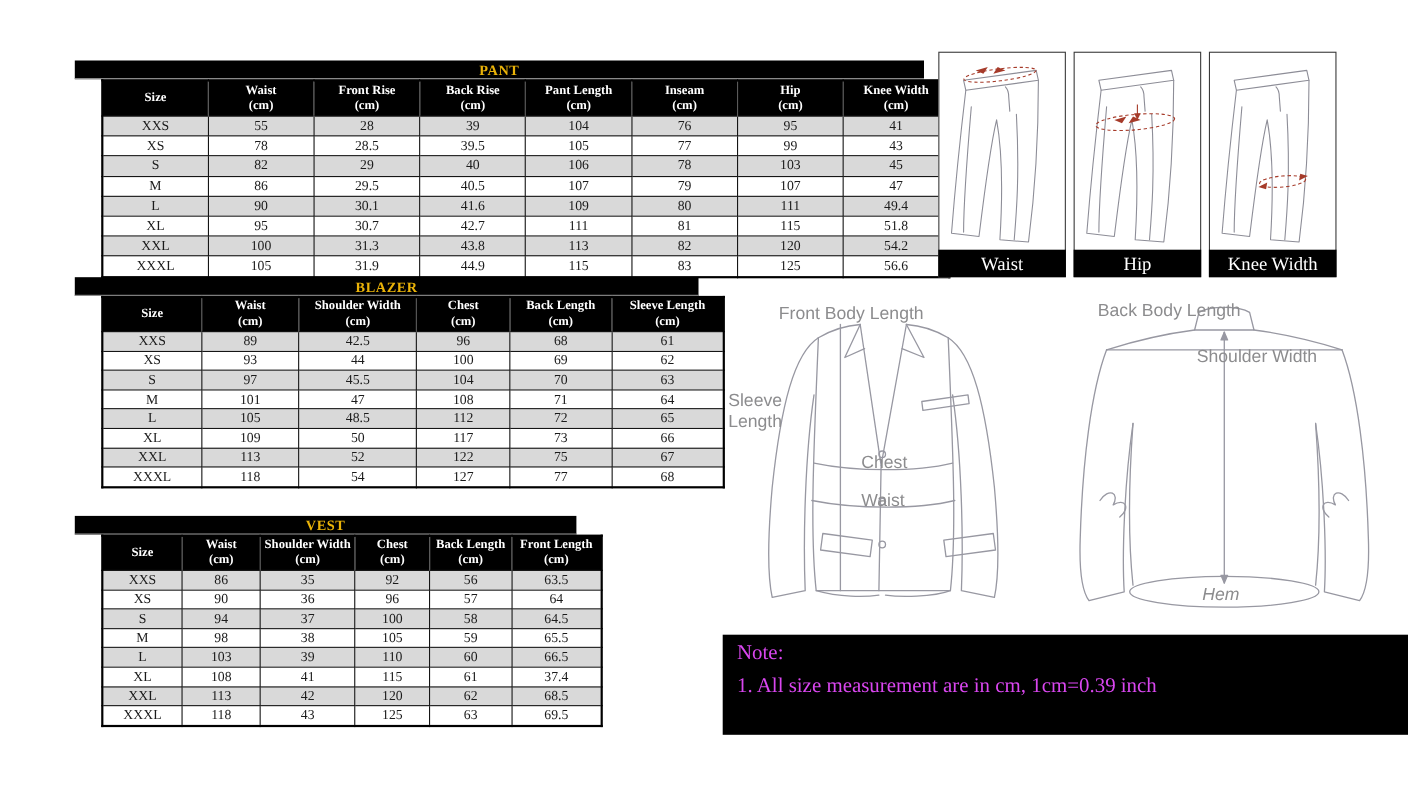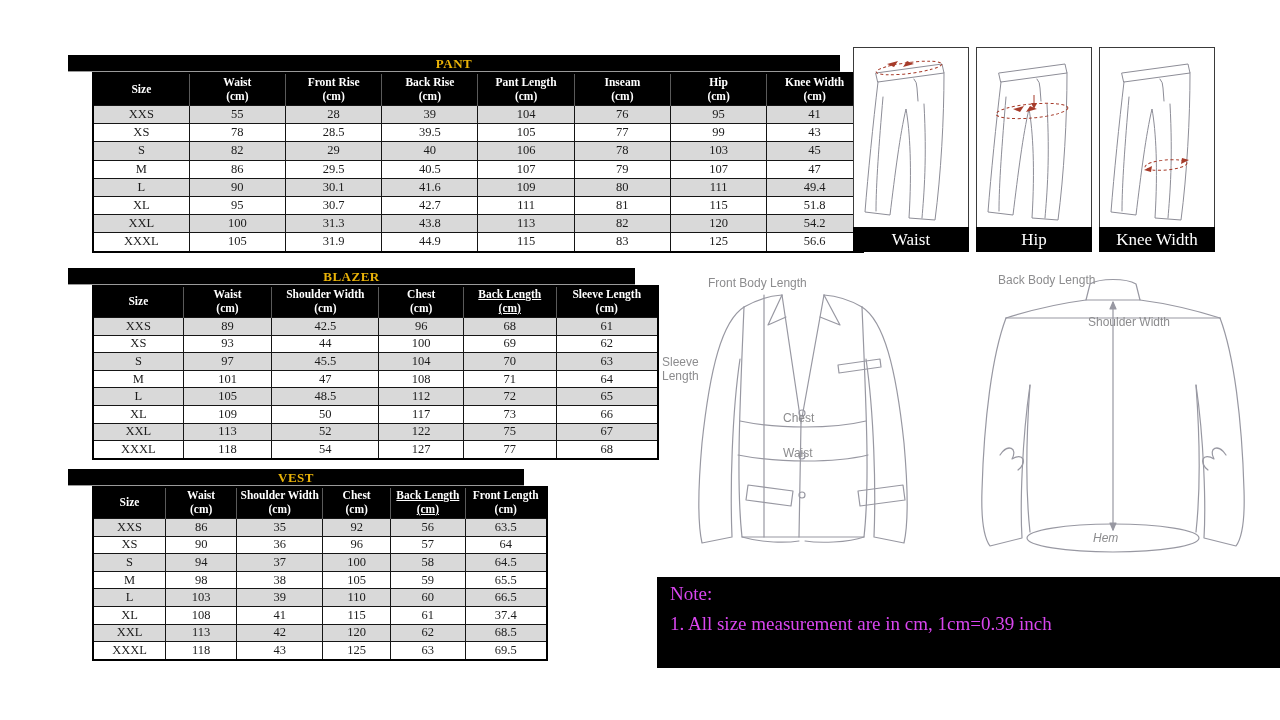"BLAZER" div.tblwrap { top: 268px -> 252px }
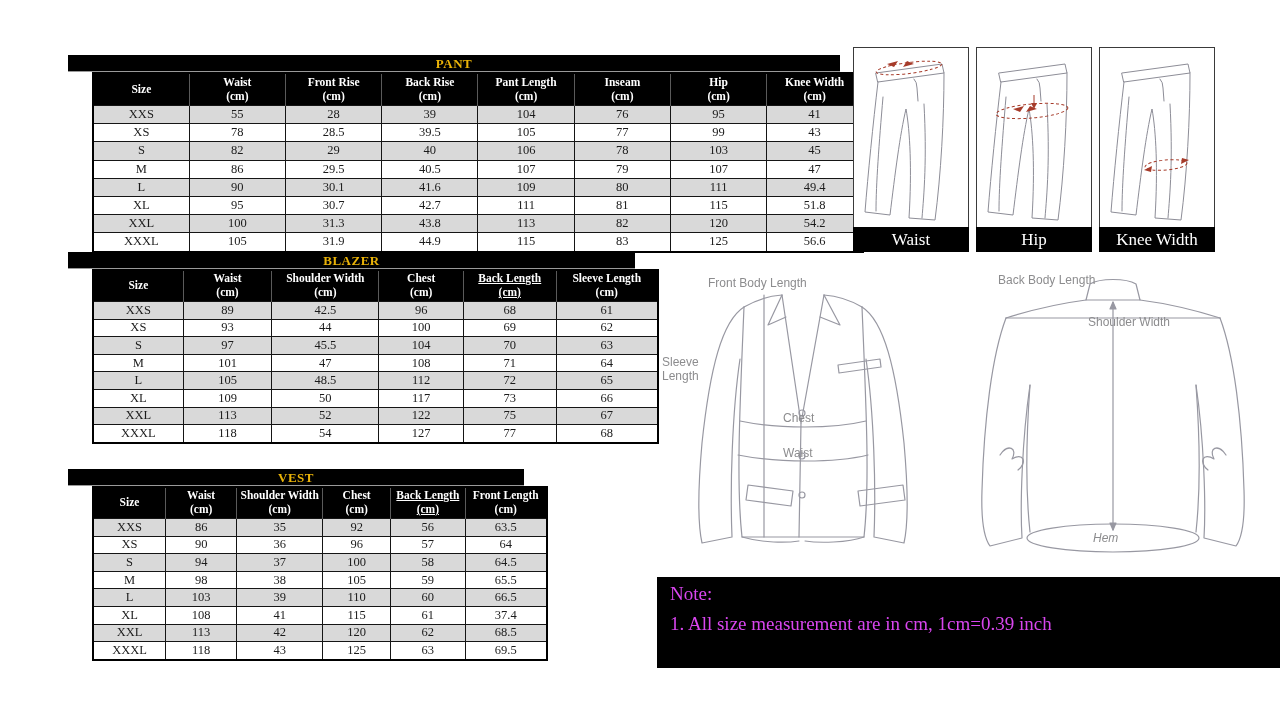"Back Length" .t-bv th:nth-child(5) { text-decoration: underline -> none }
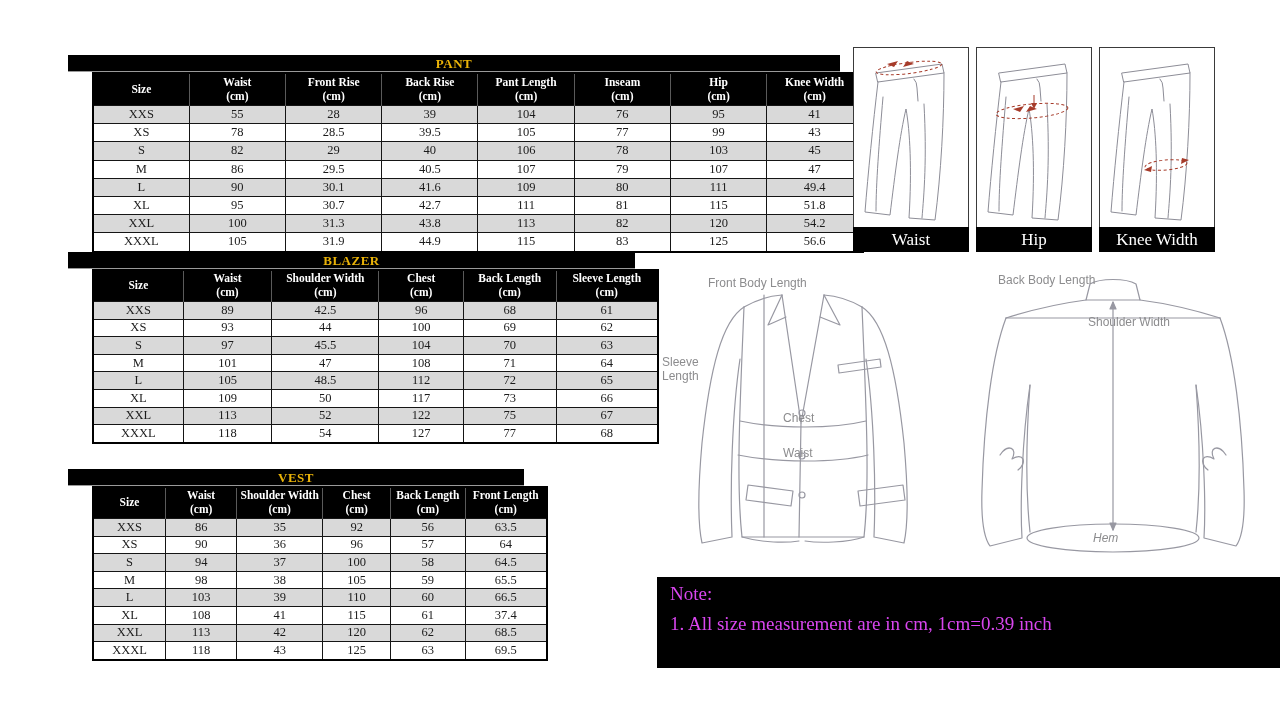"Front Body Length" .jlabel { font-size: 12px -> 16px }
